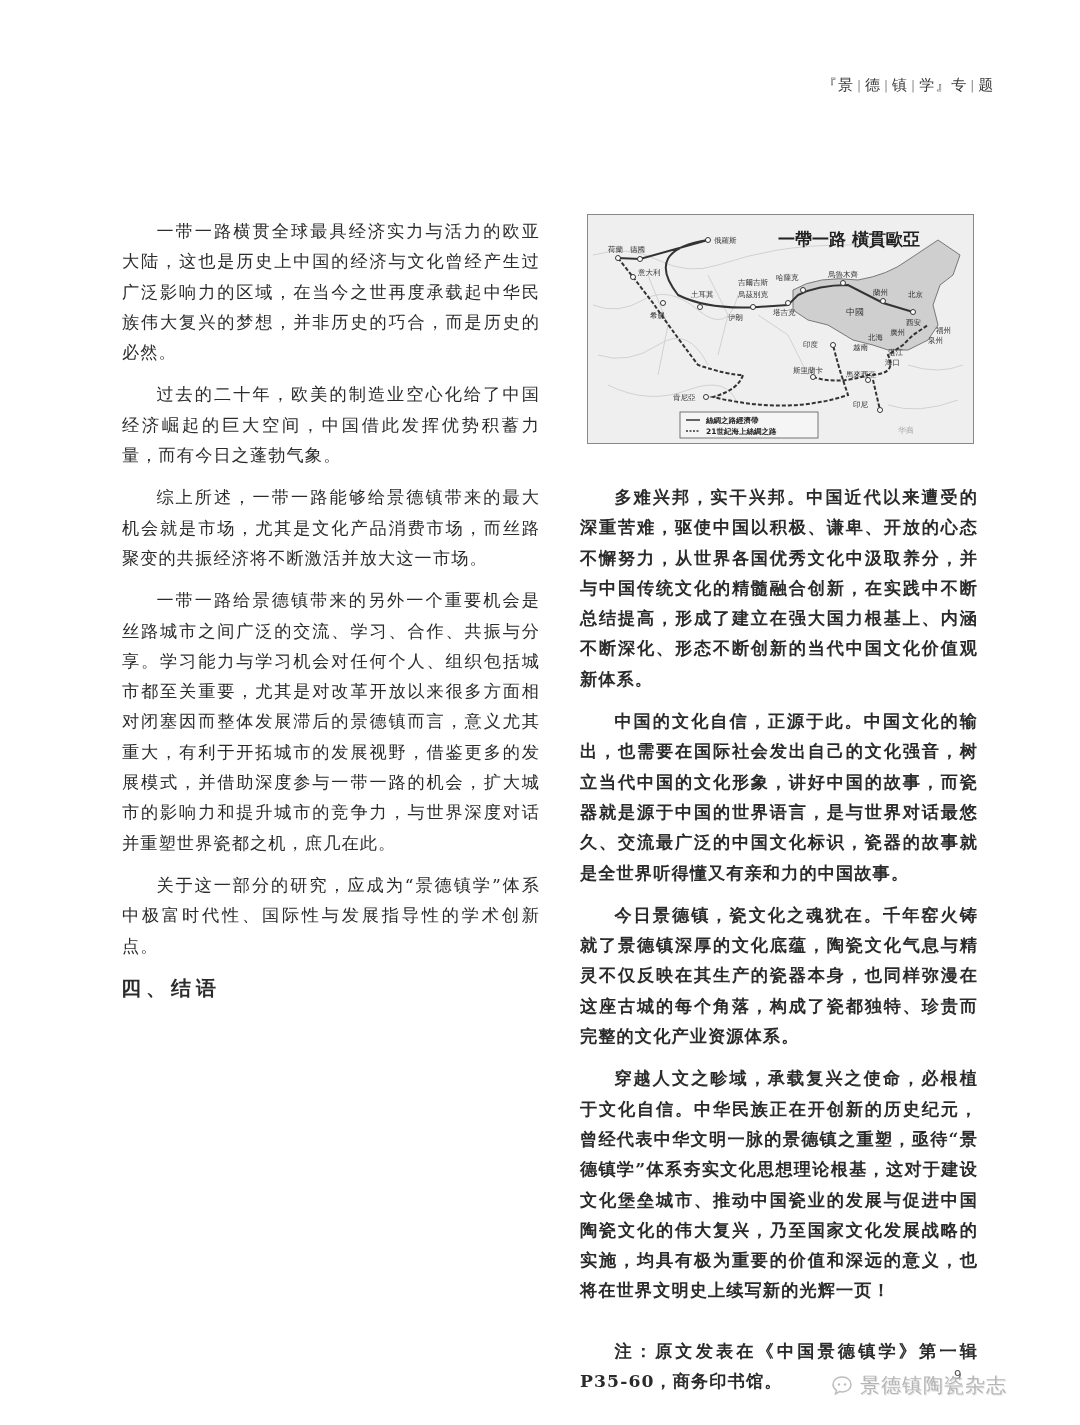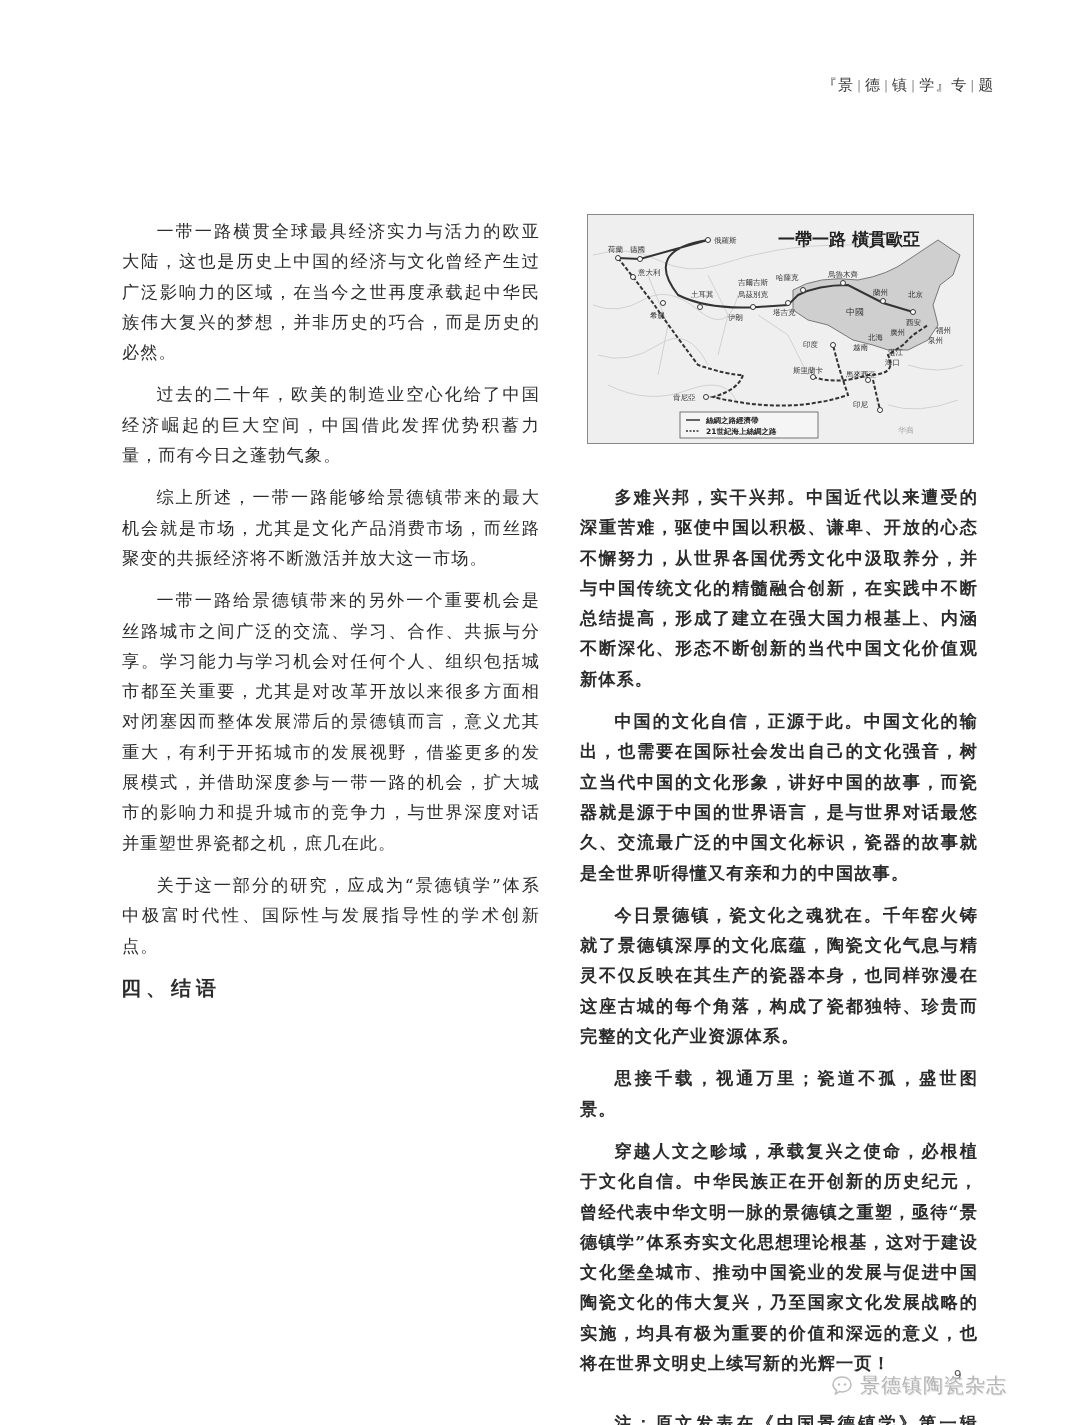"思接千载，视通万里；瓷道不孤，盛世图景。" p { html: <p>思接千载，视通万里；瓷道不孤，盛世图景。</p> -> none }
